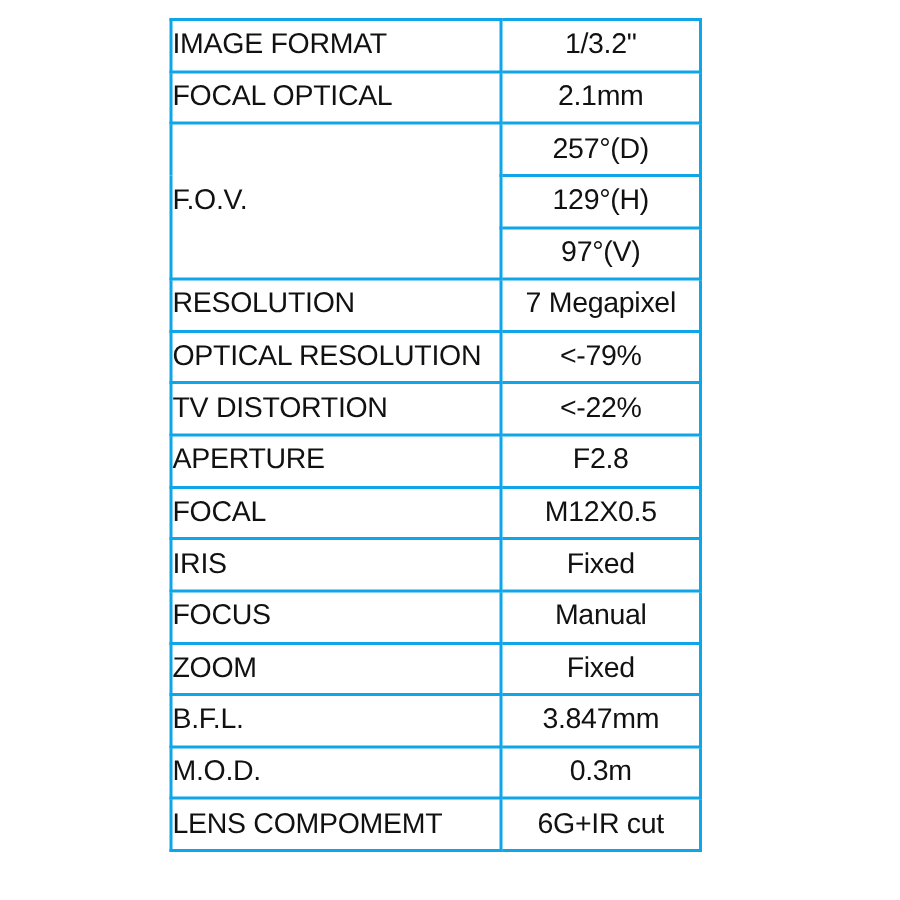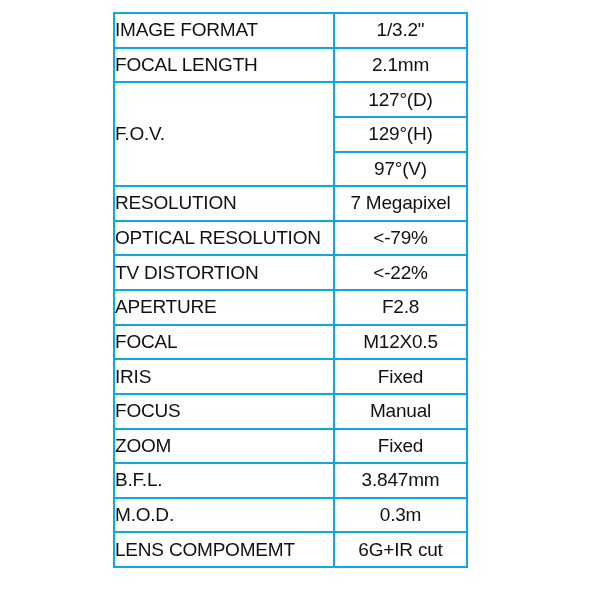"FOCAL LENGTH" td.label-cell { text: LENGTH -> OPTICAL }
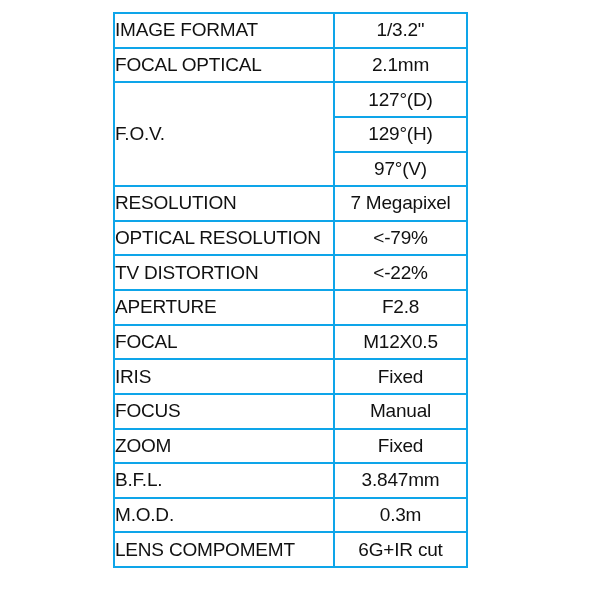"127°(D)" td.value-cell { text: 127 -> 257 }
